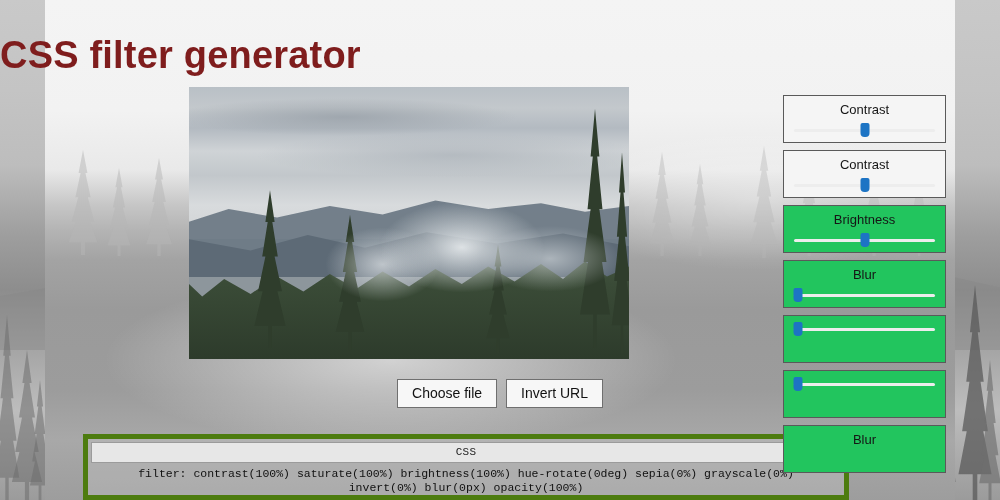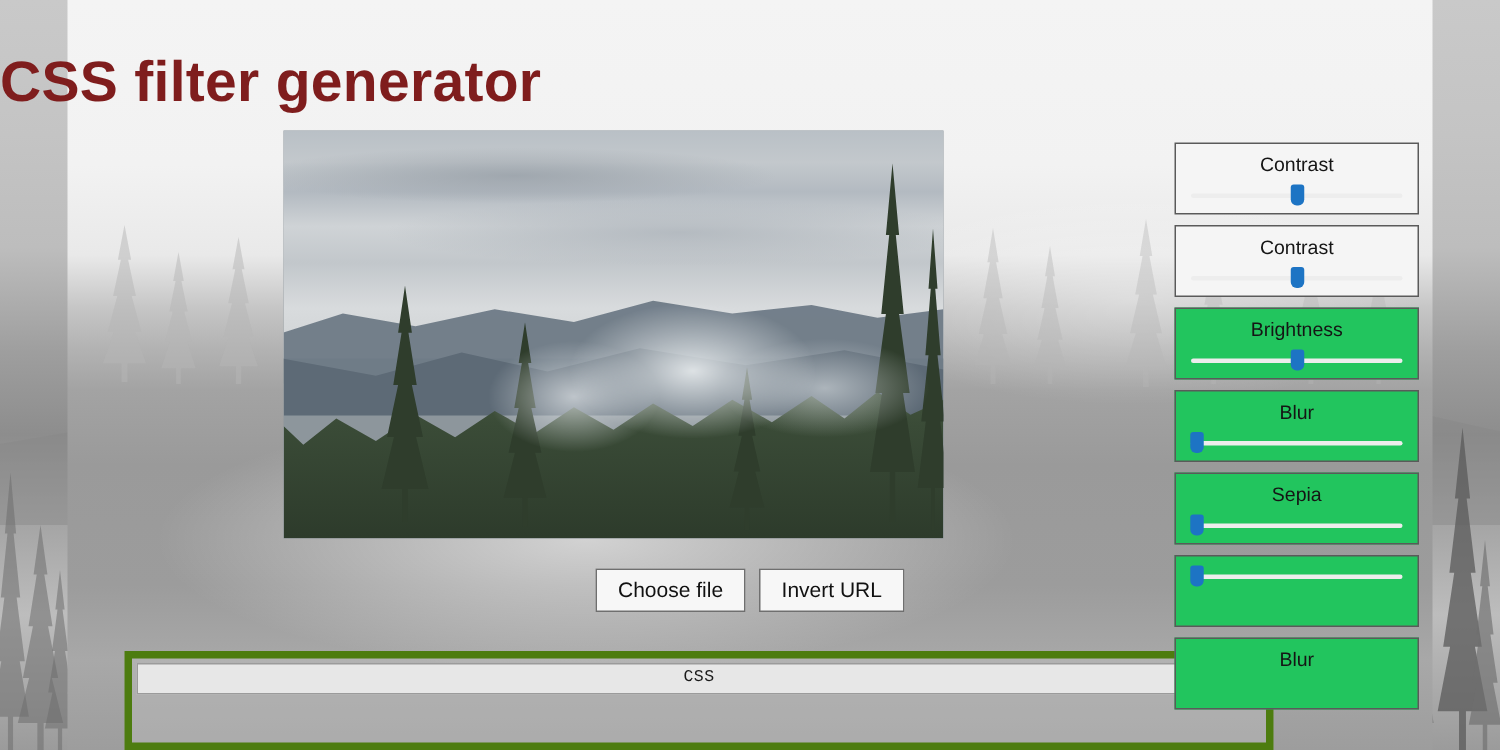"Sepia" div.slider-label { html: <div>Sepia</div> -> none }
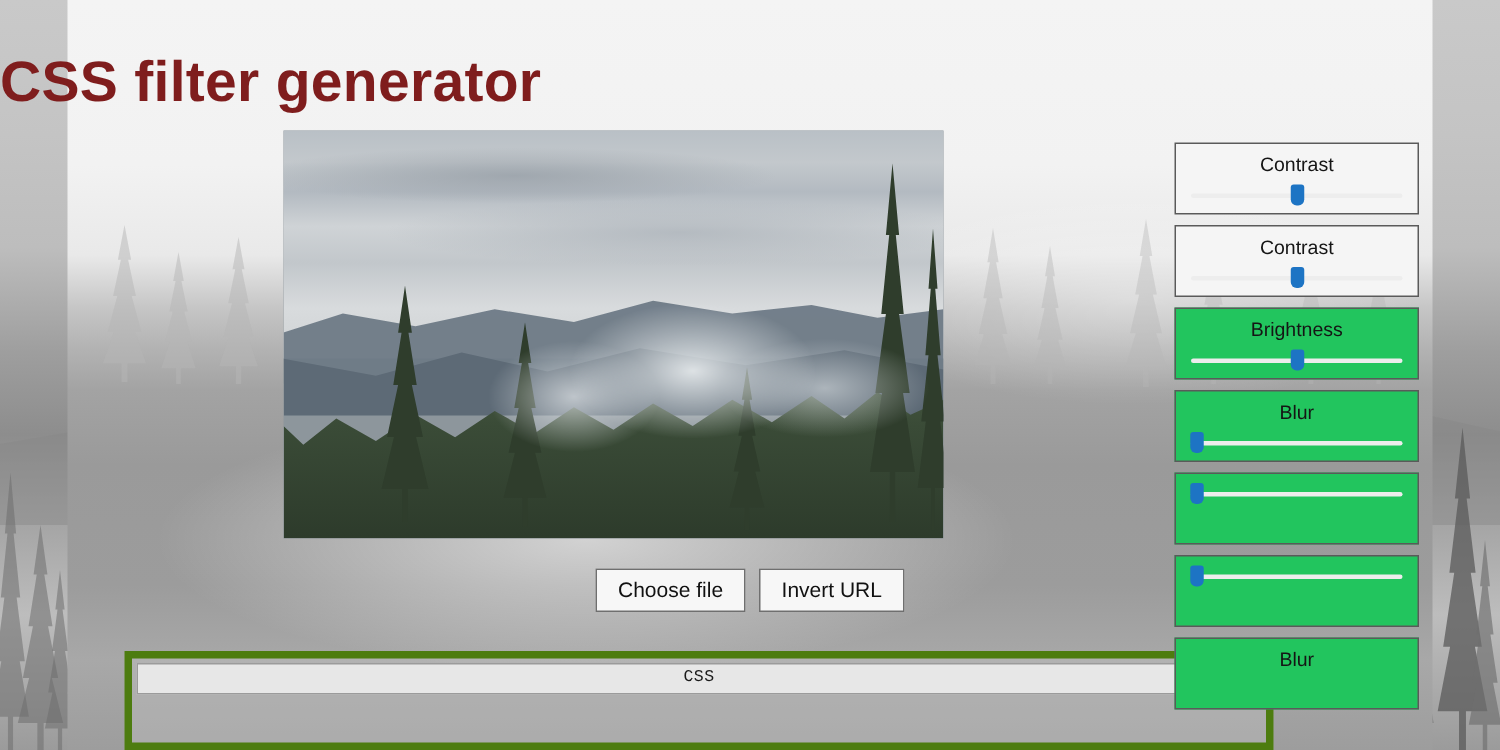"filter: contrast(100%) saturate(100%)" div.css-body { html: none -> <div> <div>filter: contrast(100%) saturate(100%) brightness(100%) hue-rotate(0deg) sepia(0%) grayscale(0%)</div> <div>invert(0%) blur(0px) opacity(100%)</div> </div> }
